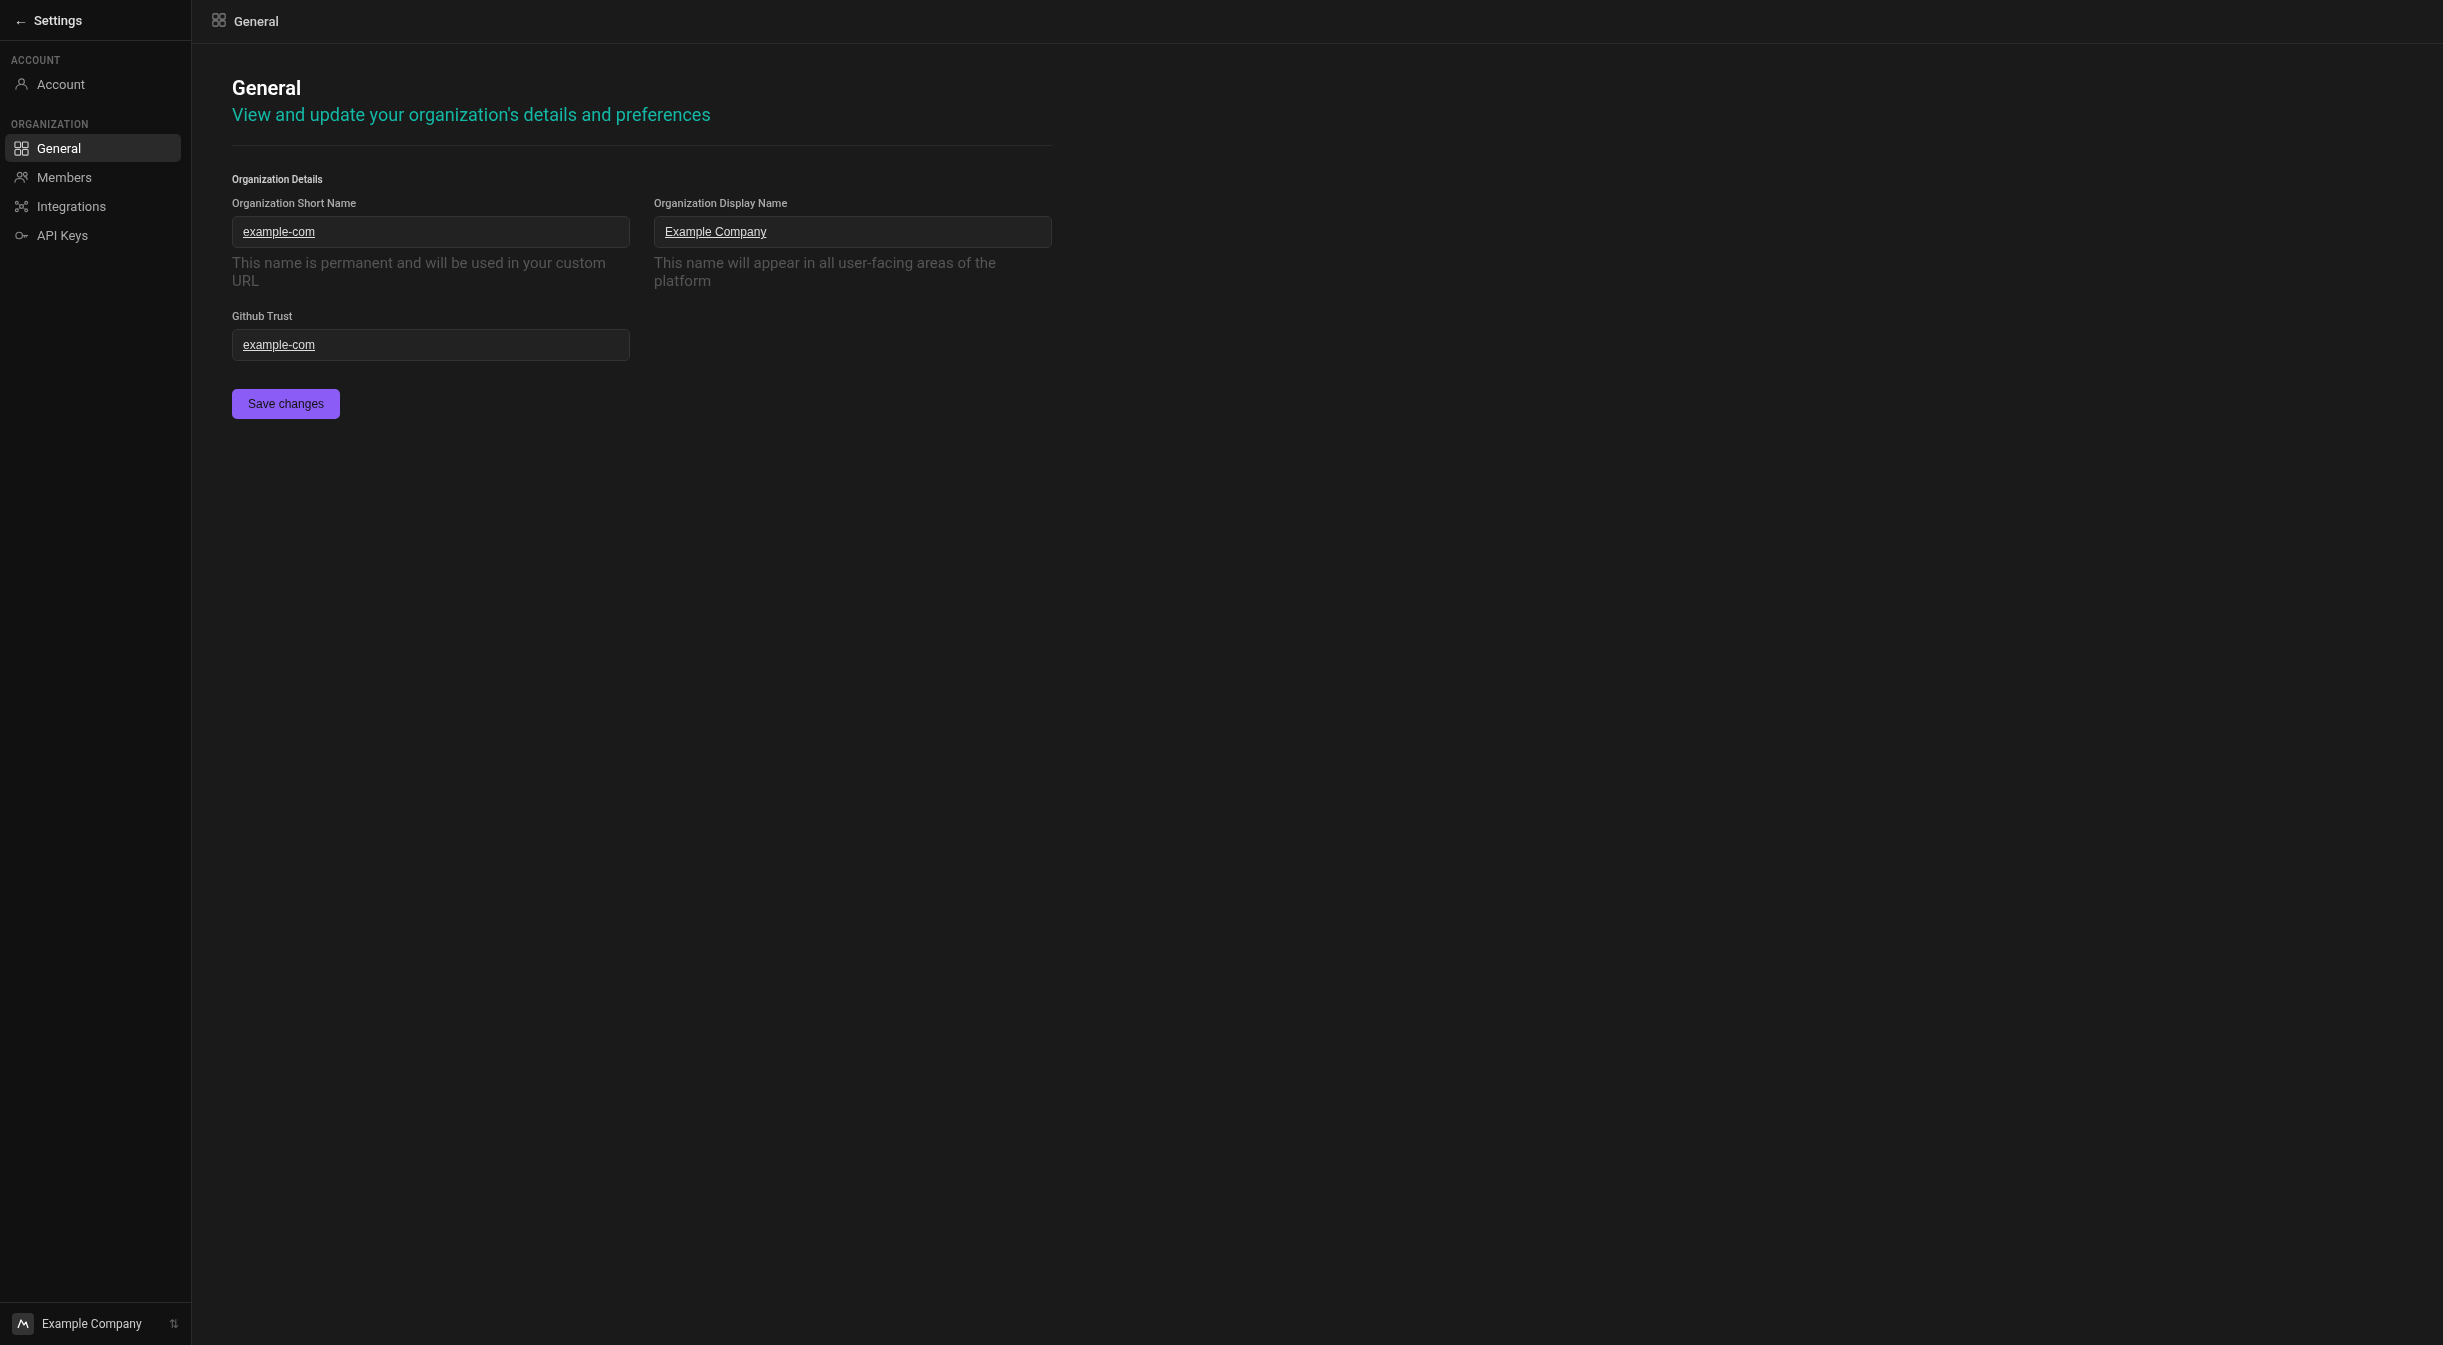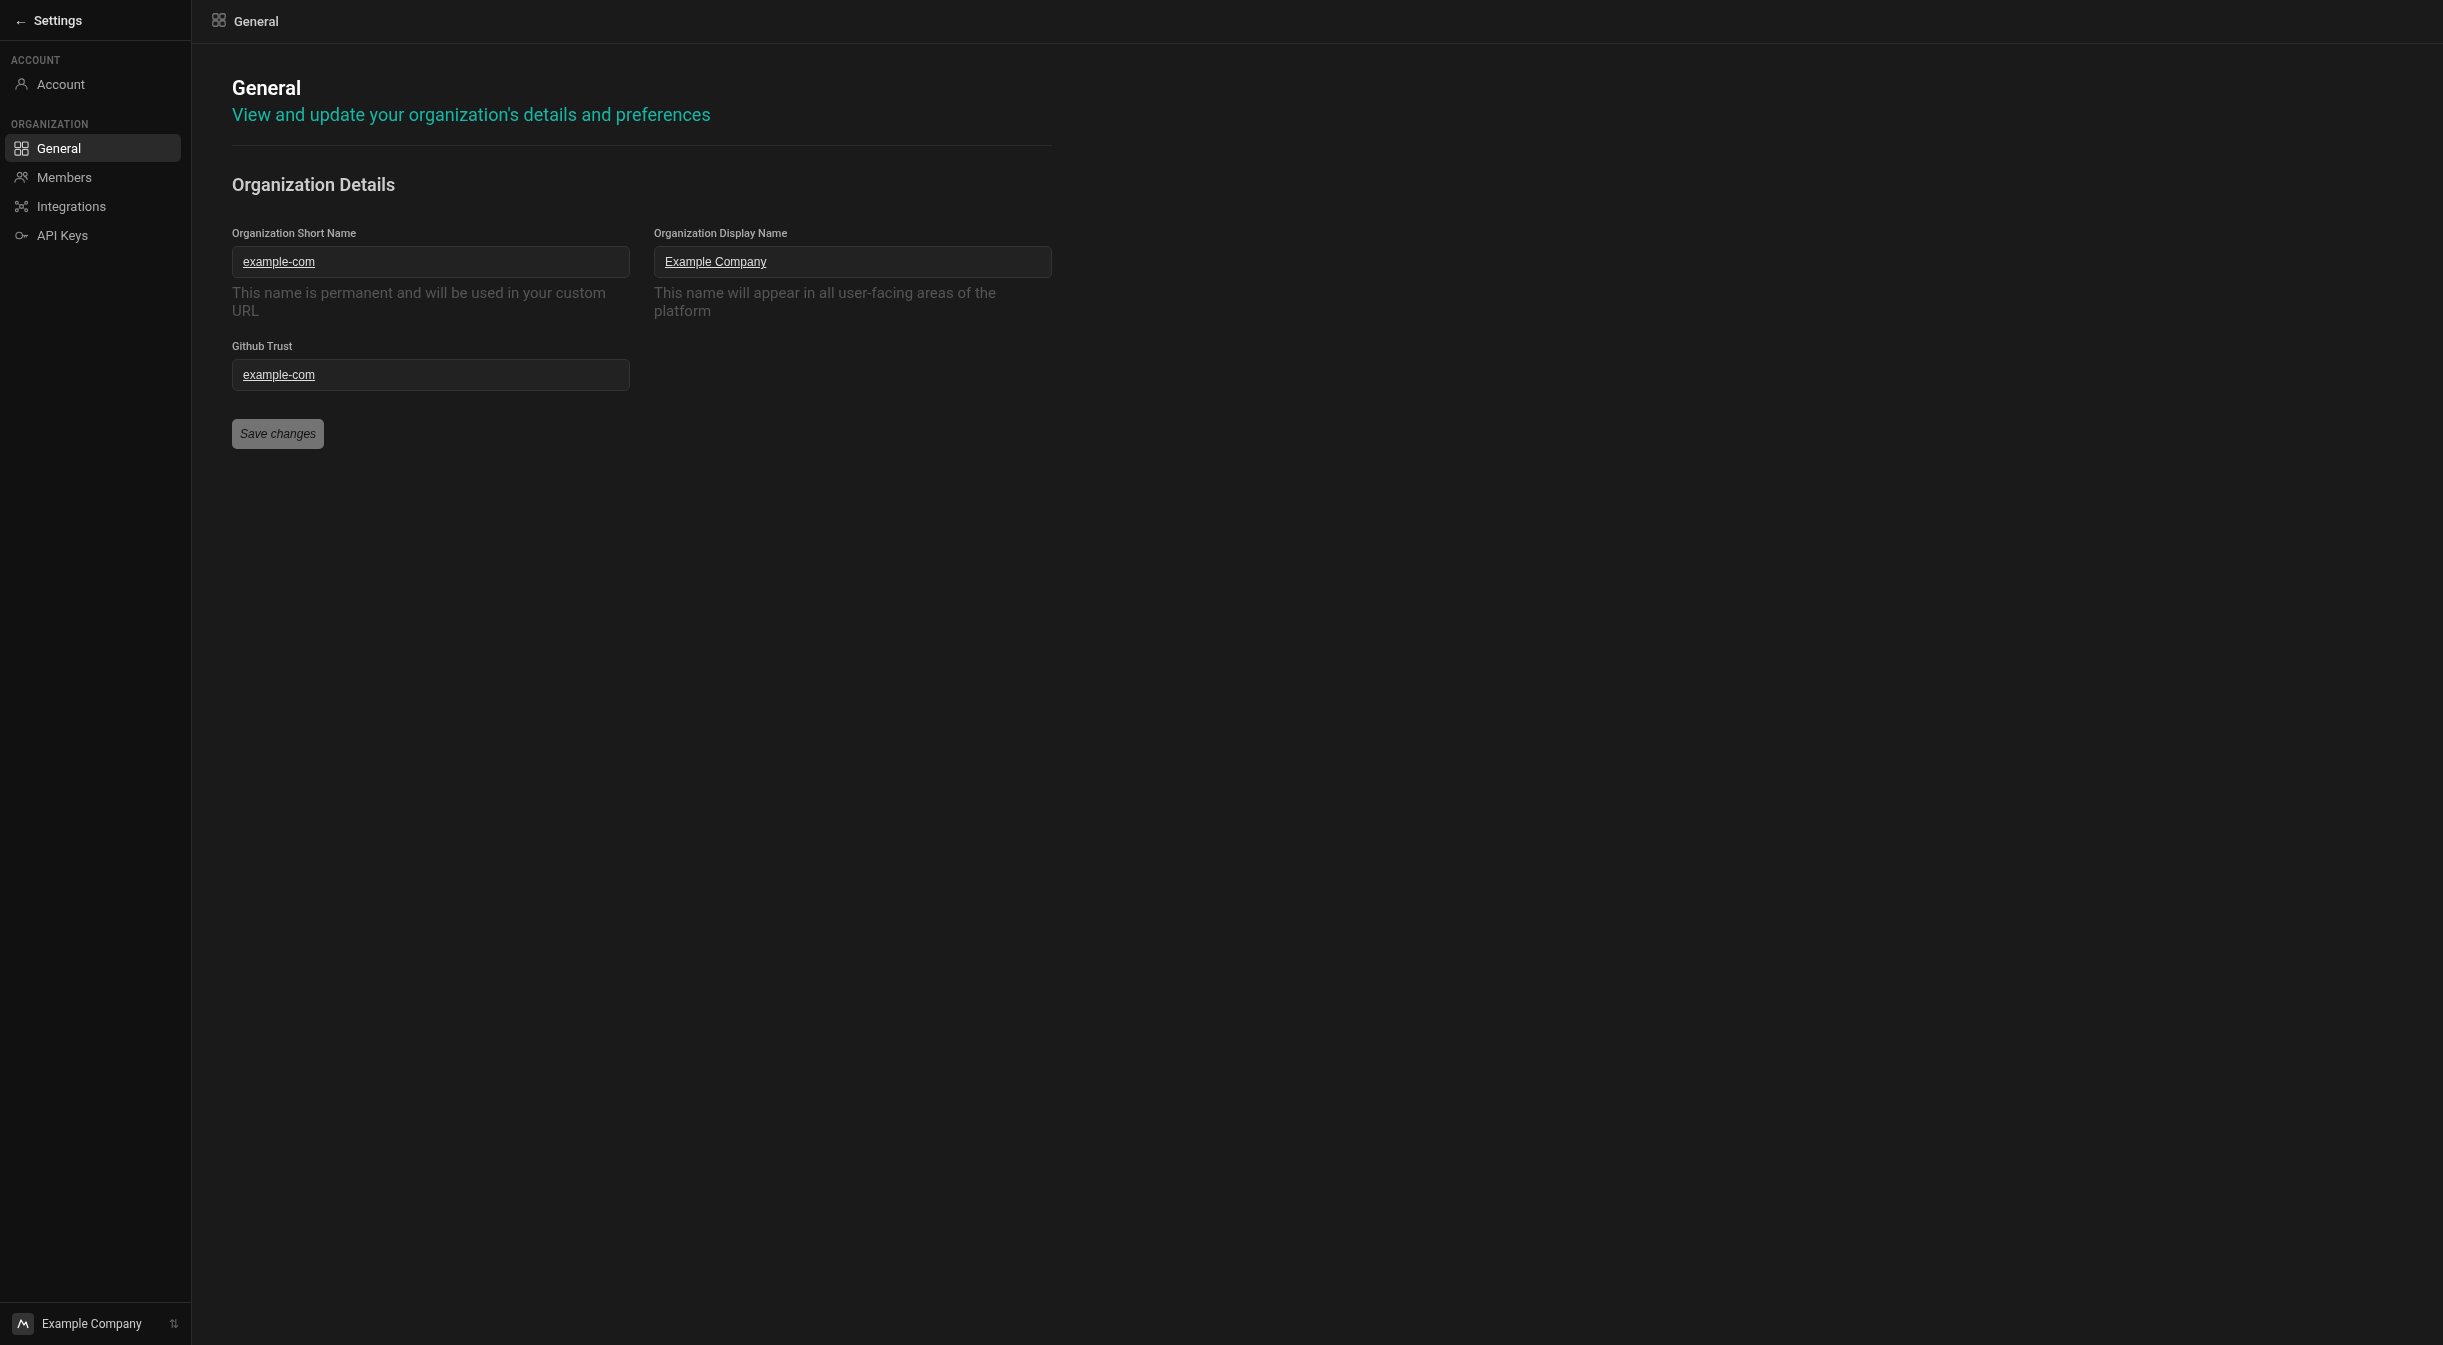"Organization Details" .section-title { font-size: 18px -> 10px; margin-bottom: 32px -> 12px }
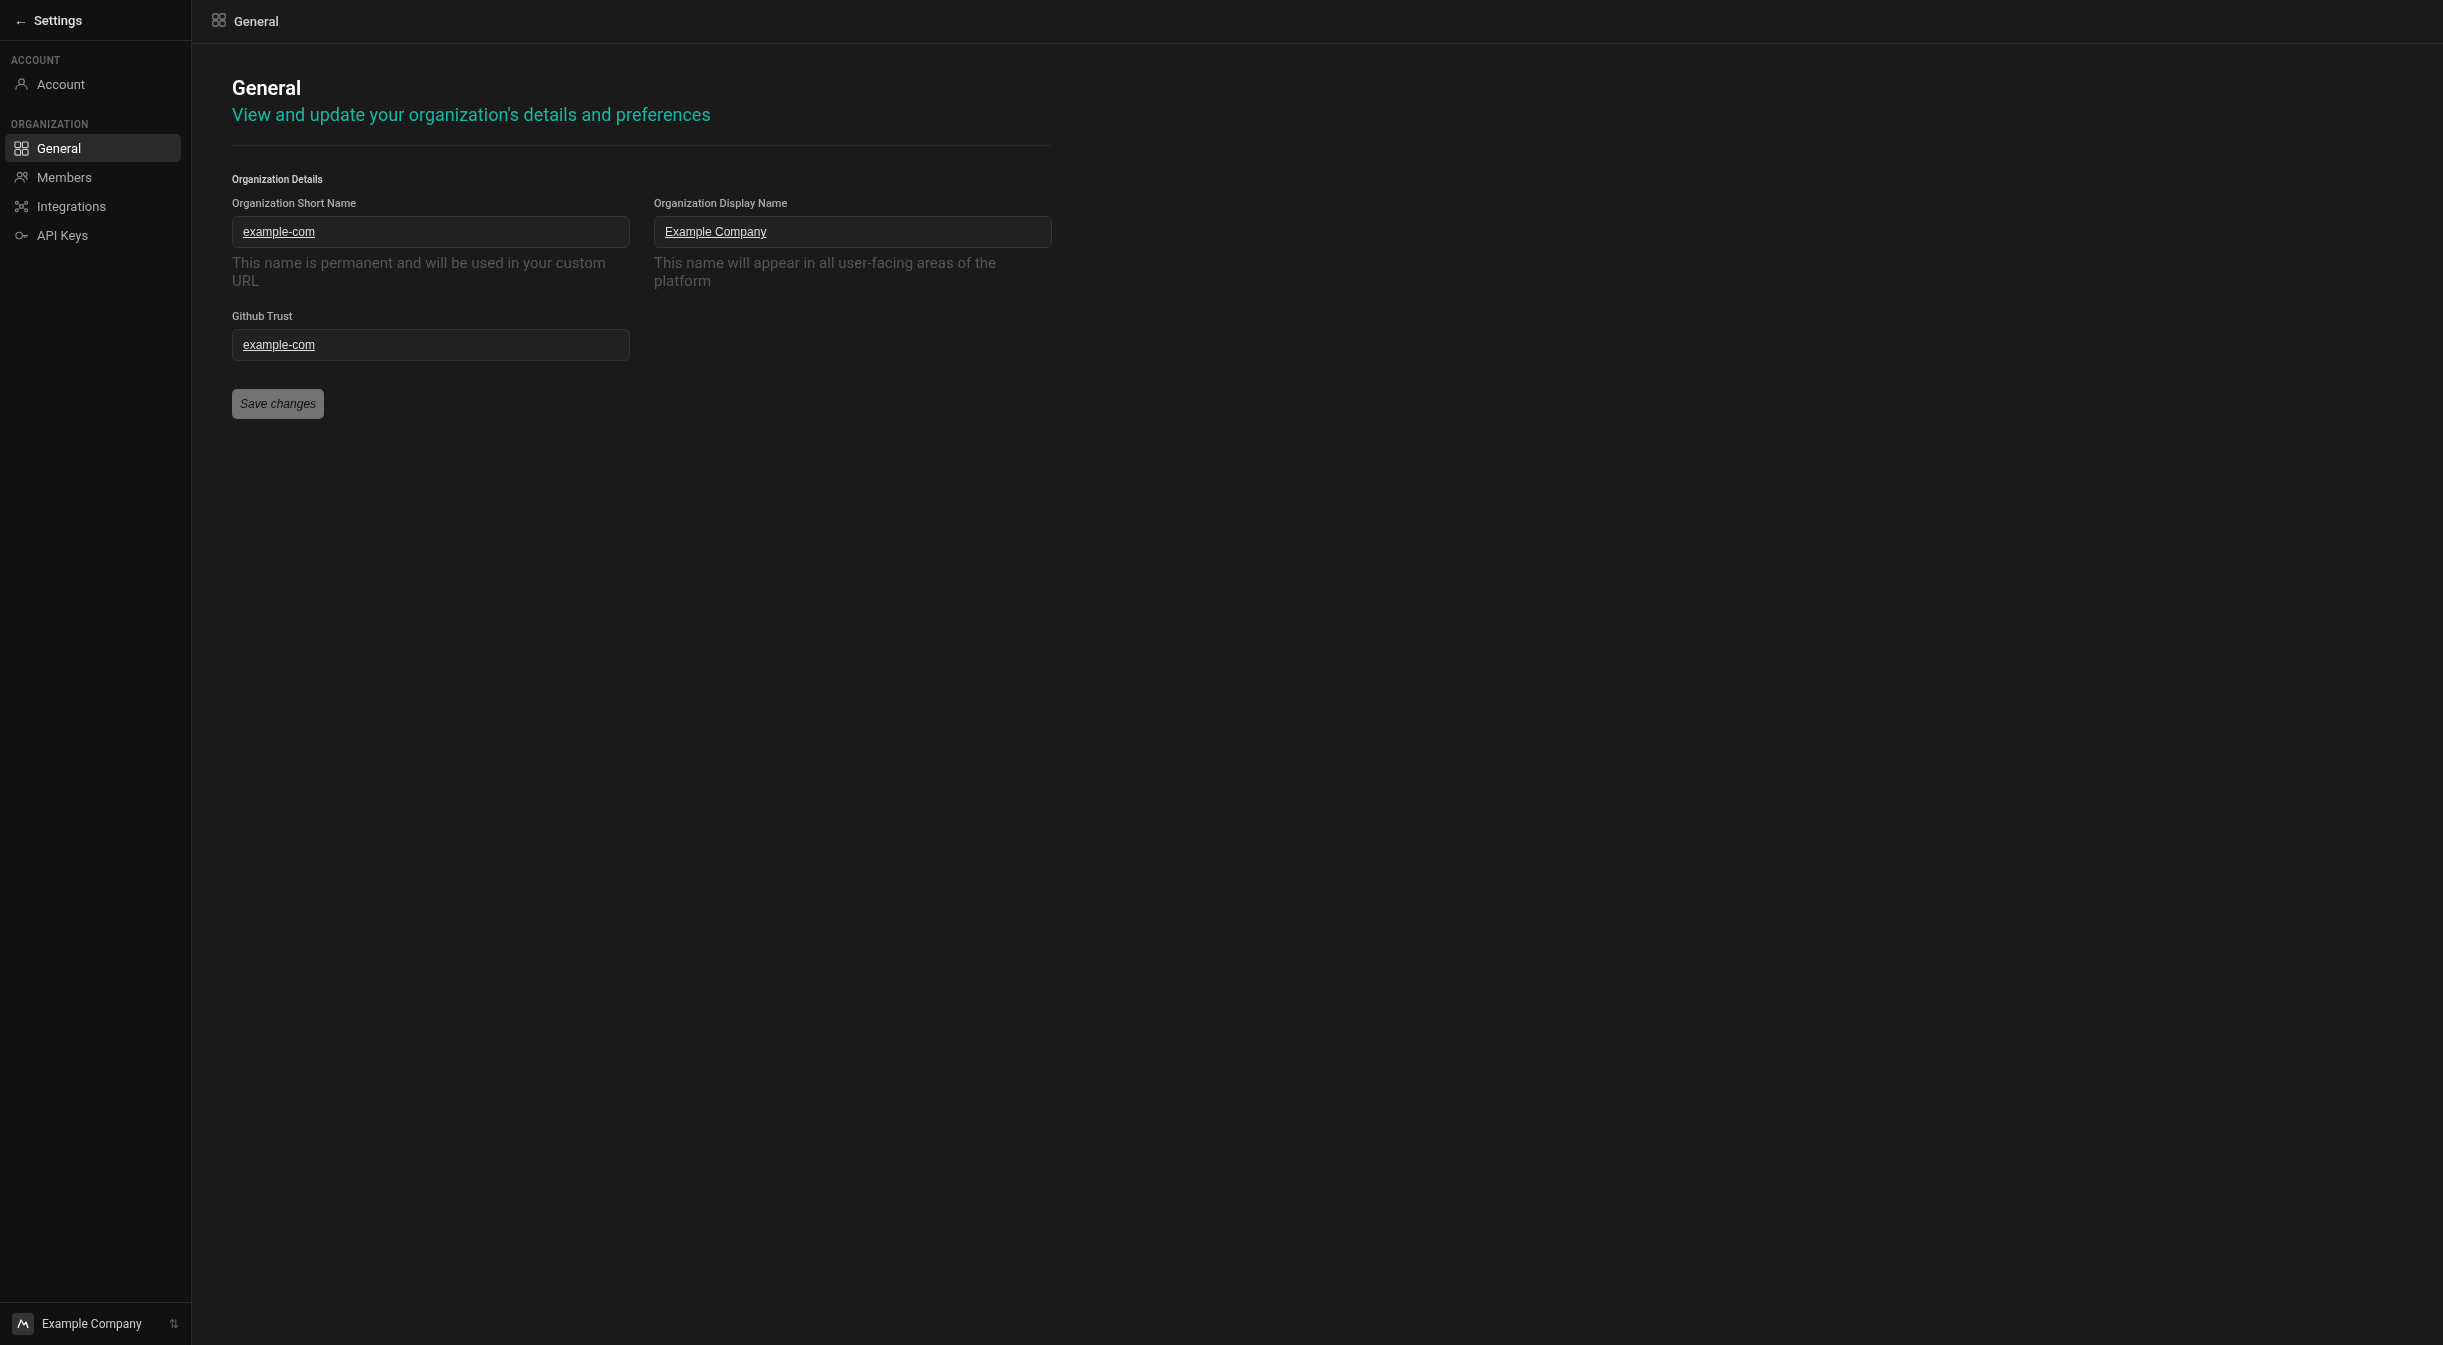"Save changes" .save-button { background: #737373 -> #8b5cf6; font-style: italic -> none; padding: 8px 8px -> 8px 16px }
